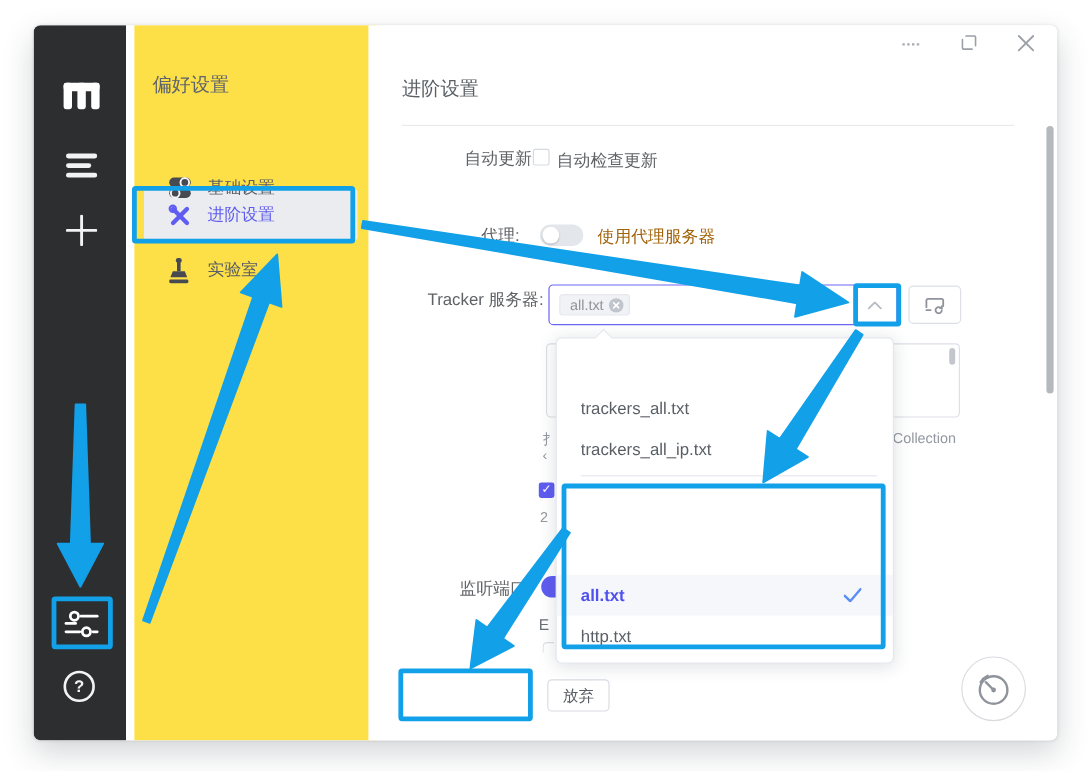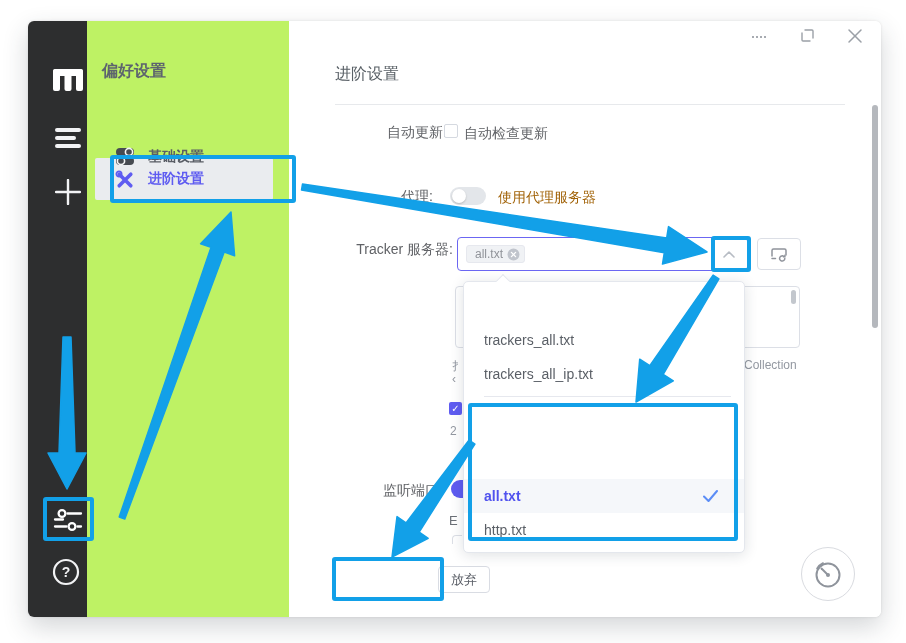"偏好设置" .prefs { background: #bef264 -> #fde047; font-weight: bold -> none; left: 59px -> 84px }
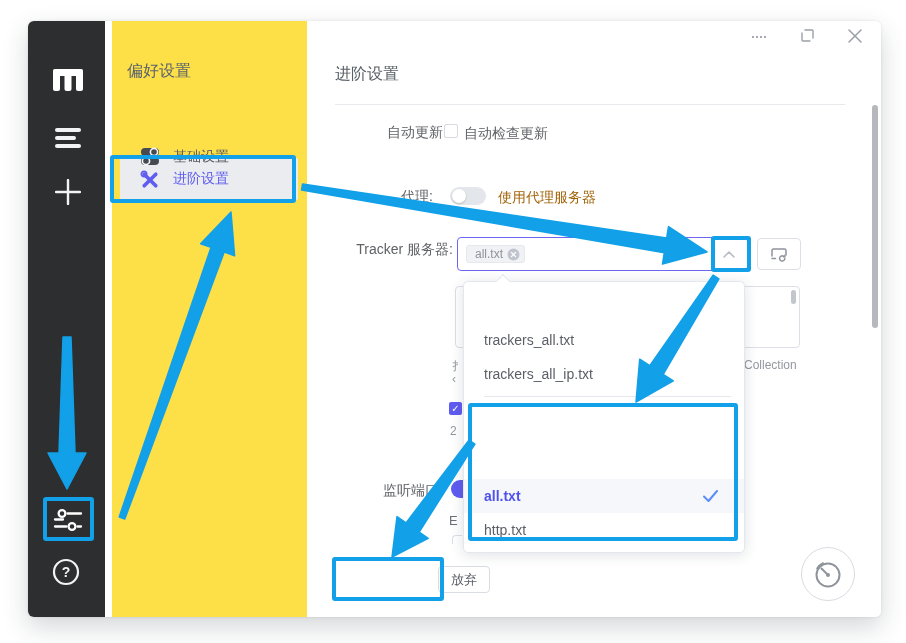"实验室" div.menu-item { html: none -> <div> <svg> <g> <rect></rect> <rect></rect> <path></path> <rect></rect> </g> </svg> <span>实验室</span> </div> }
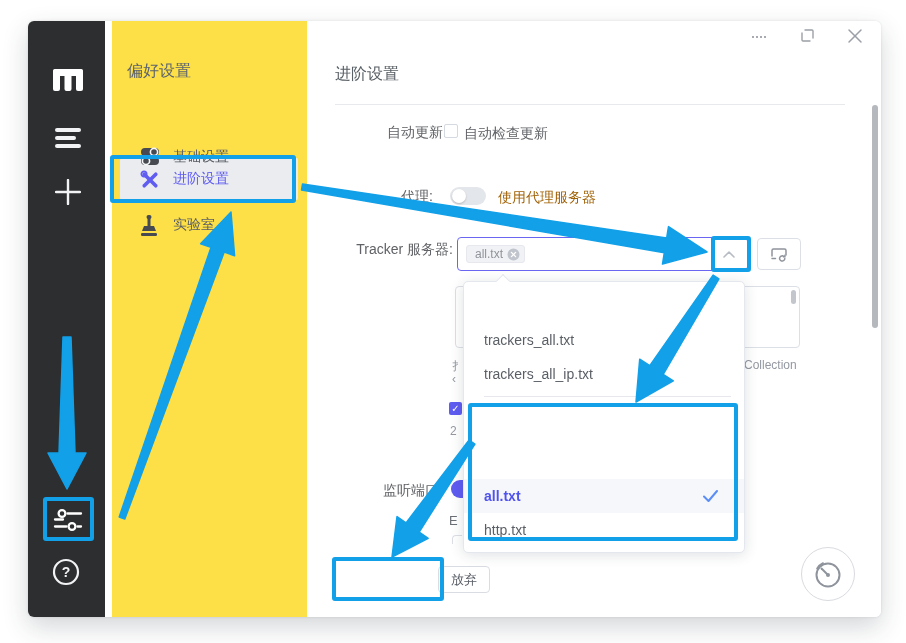"放弃" .discard-btn { left: 131px -> 149px }
